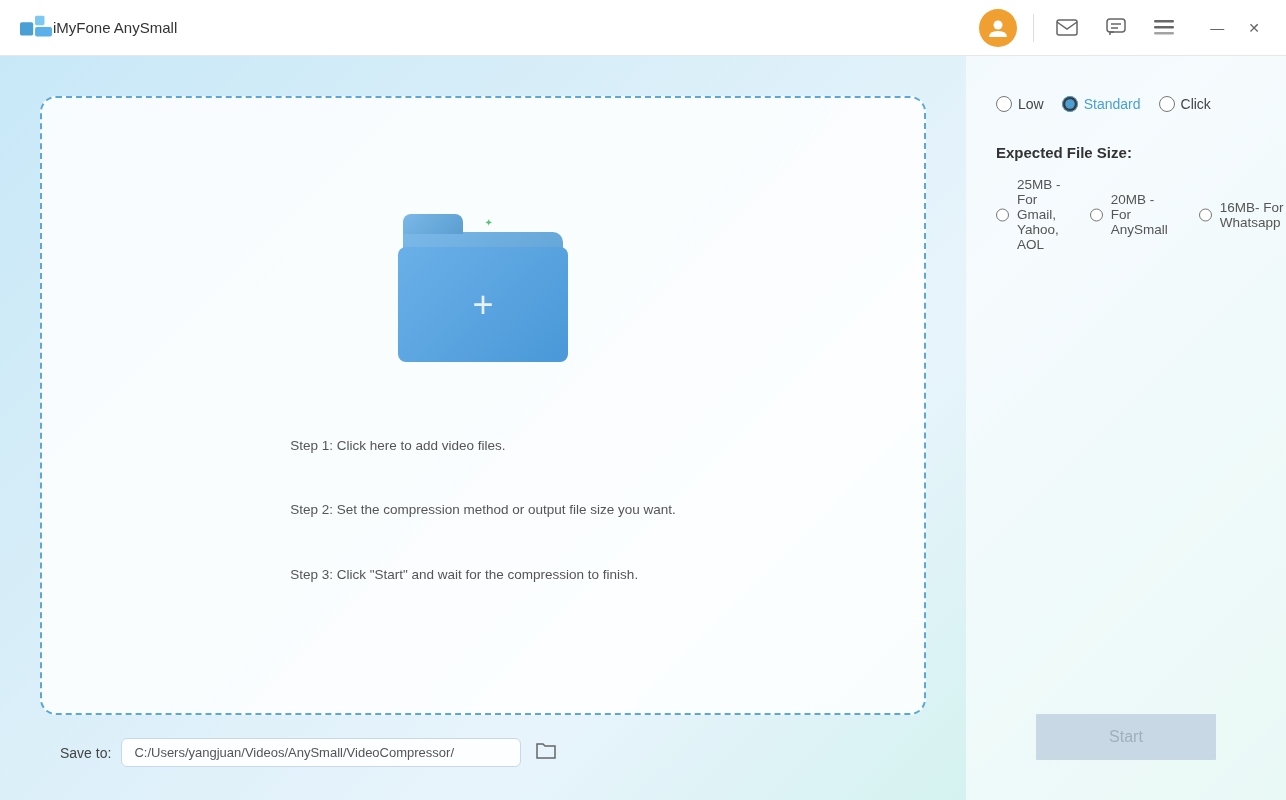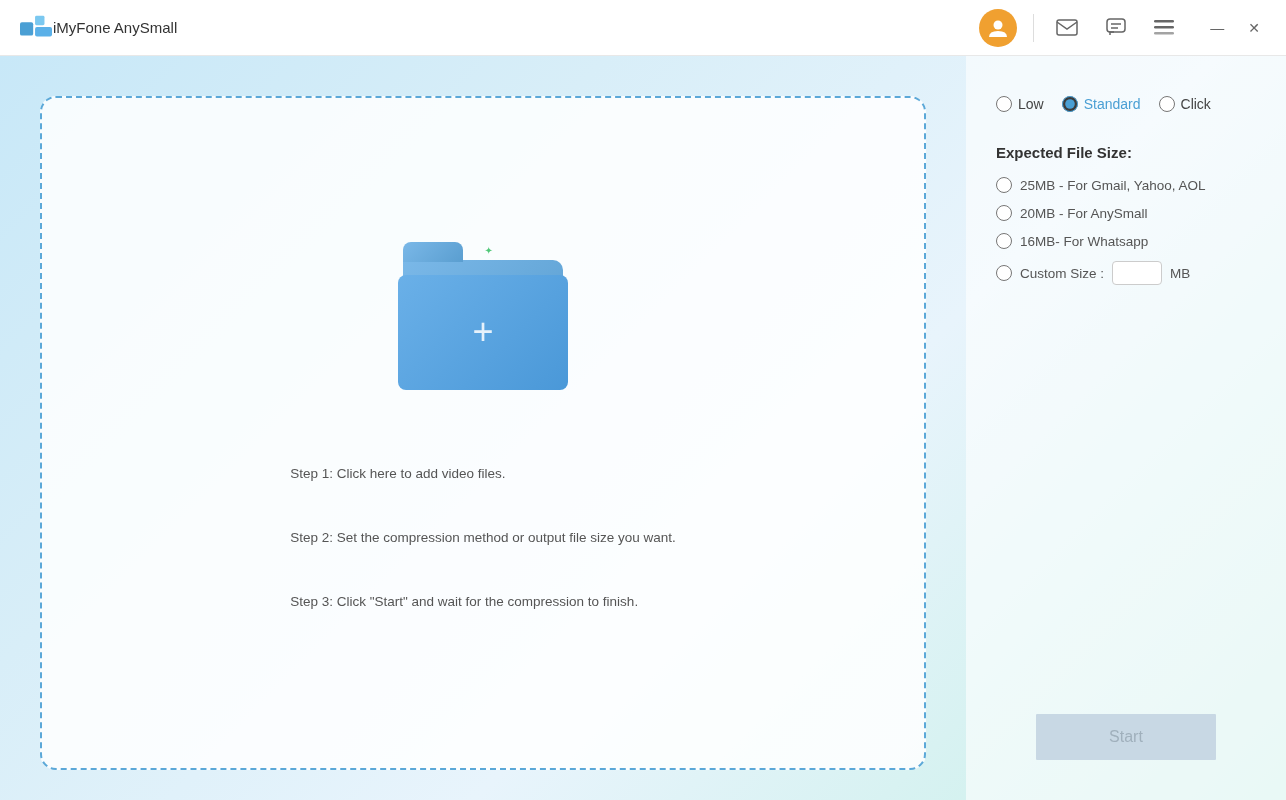"25MB - For Gmail, Yahoo," .file-size-options { flex-direction: column -> row; gap: 12px -> 28px }
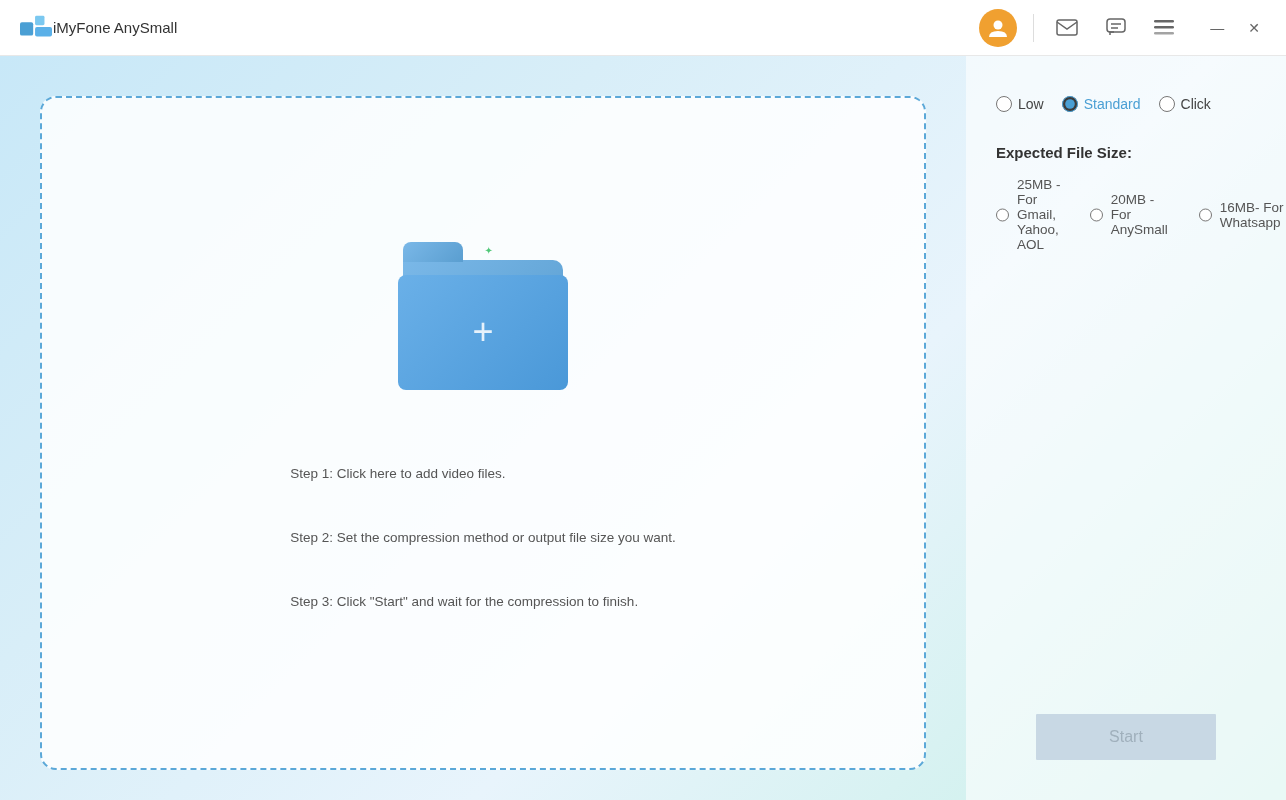"Save to:" div.save-row { html: none -> <div> <span>Save to:</span> <input> <button> <svg> <path></path> </svg> </button> </div> }
